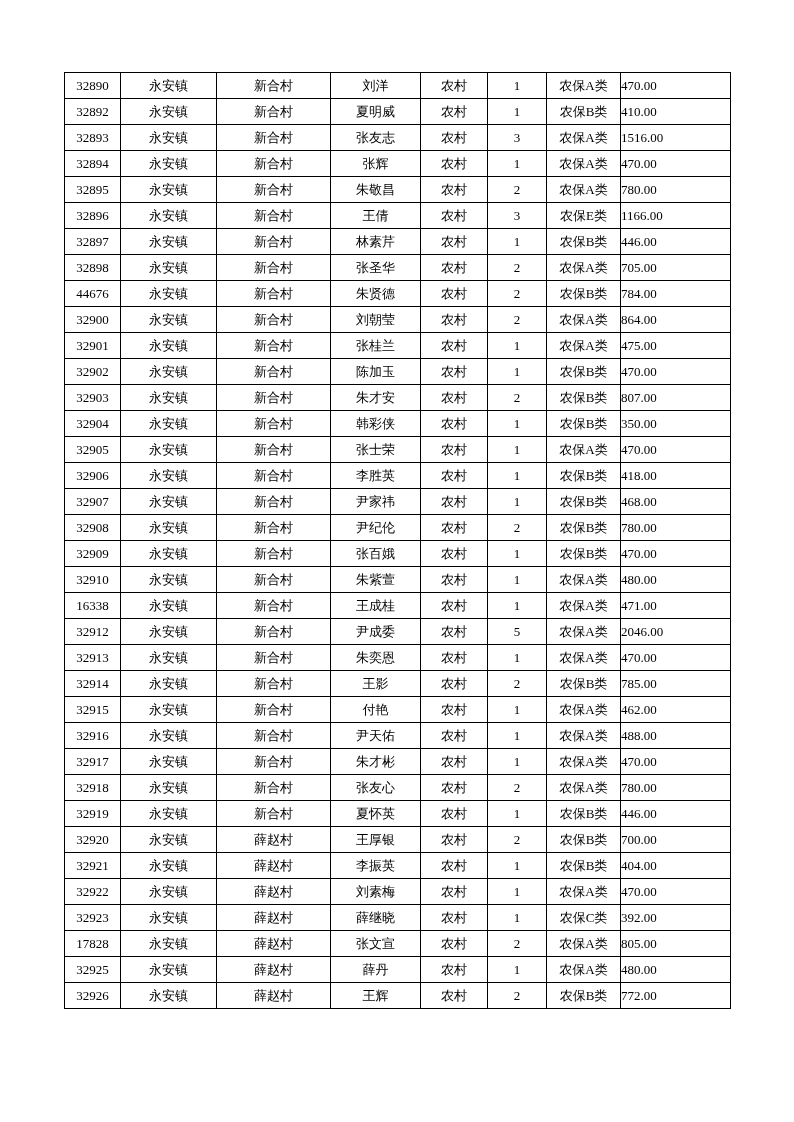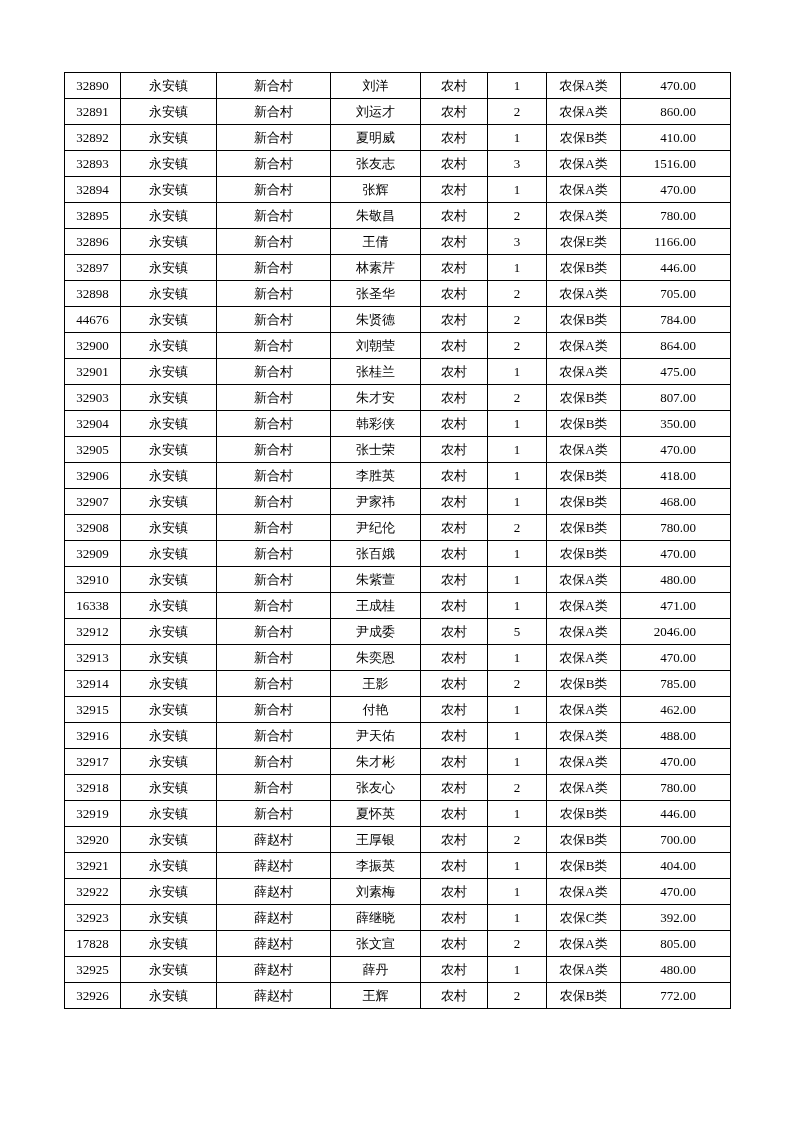"470.00" table.roster td.amount { text-align: right -> left }
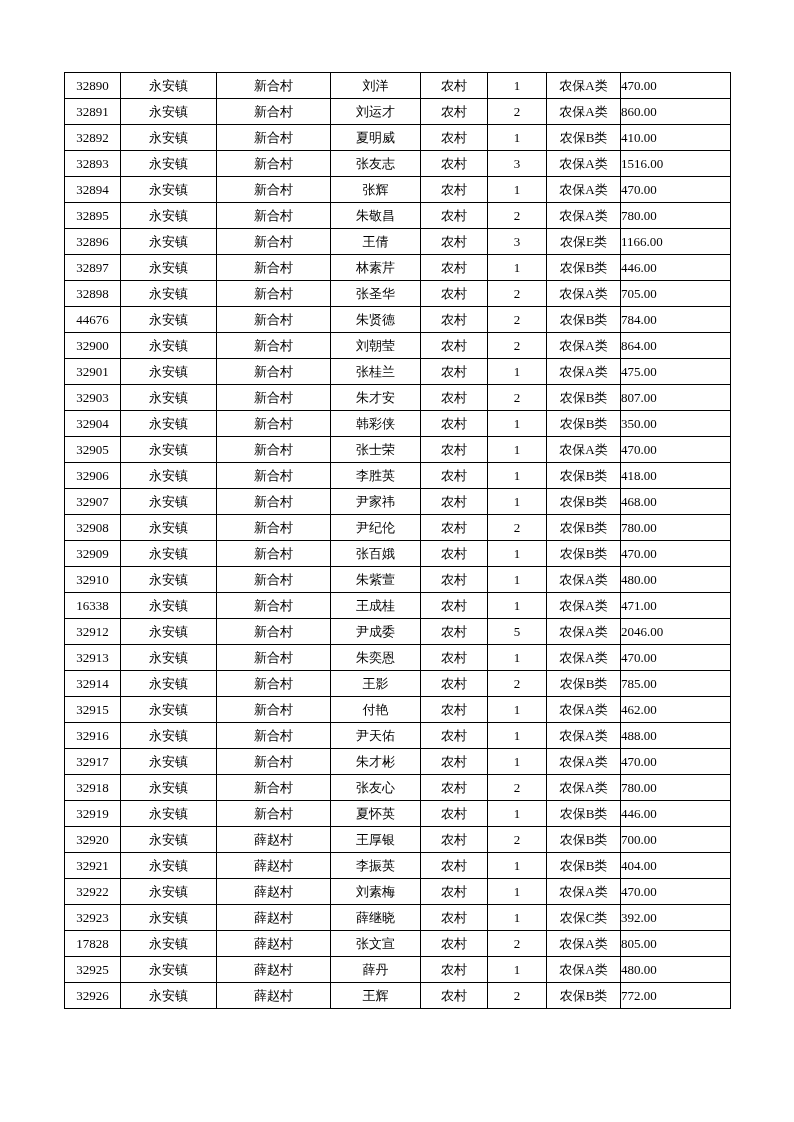"32891" tr { html: <tr> <td>32891</td> <td>永安镇</td> <td>新合村</td> <td>刘运才</td> <td>农村</td> <td>2</td> <td>农保A类</td> <td>860.00</td> </tr> -> none }
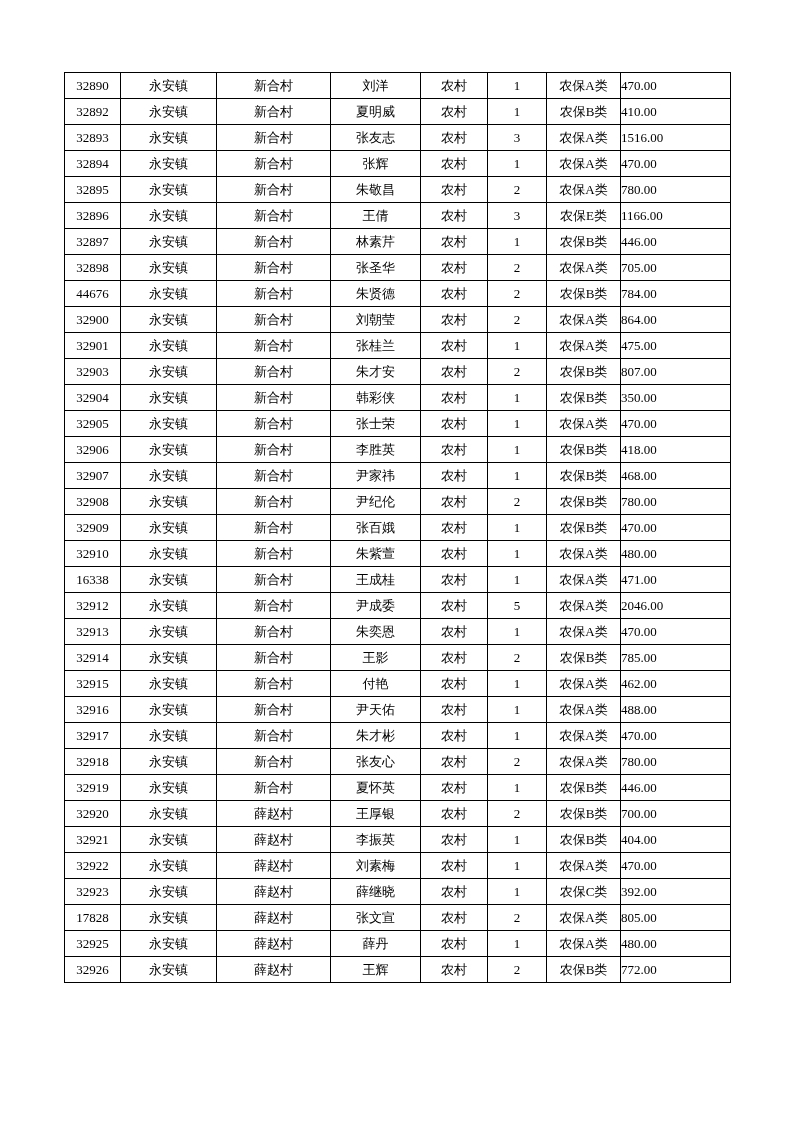"32902" tr { html: none -> <tr> <td>32902</td> <td>永安镇</td> <td>新合村</td> <td>陈加玉</td> <td>农村</td> <td>1</td> <td>农保B类</td> <td>470.00</td> </tr> }
